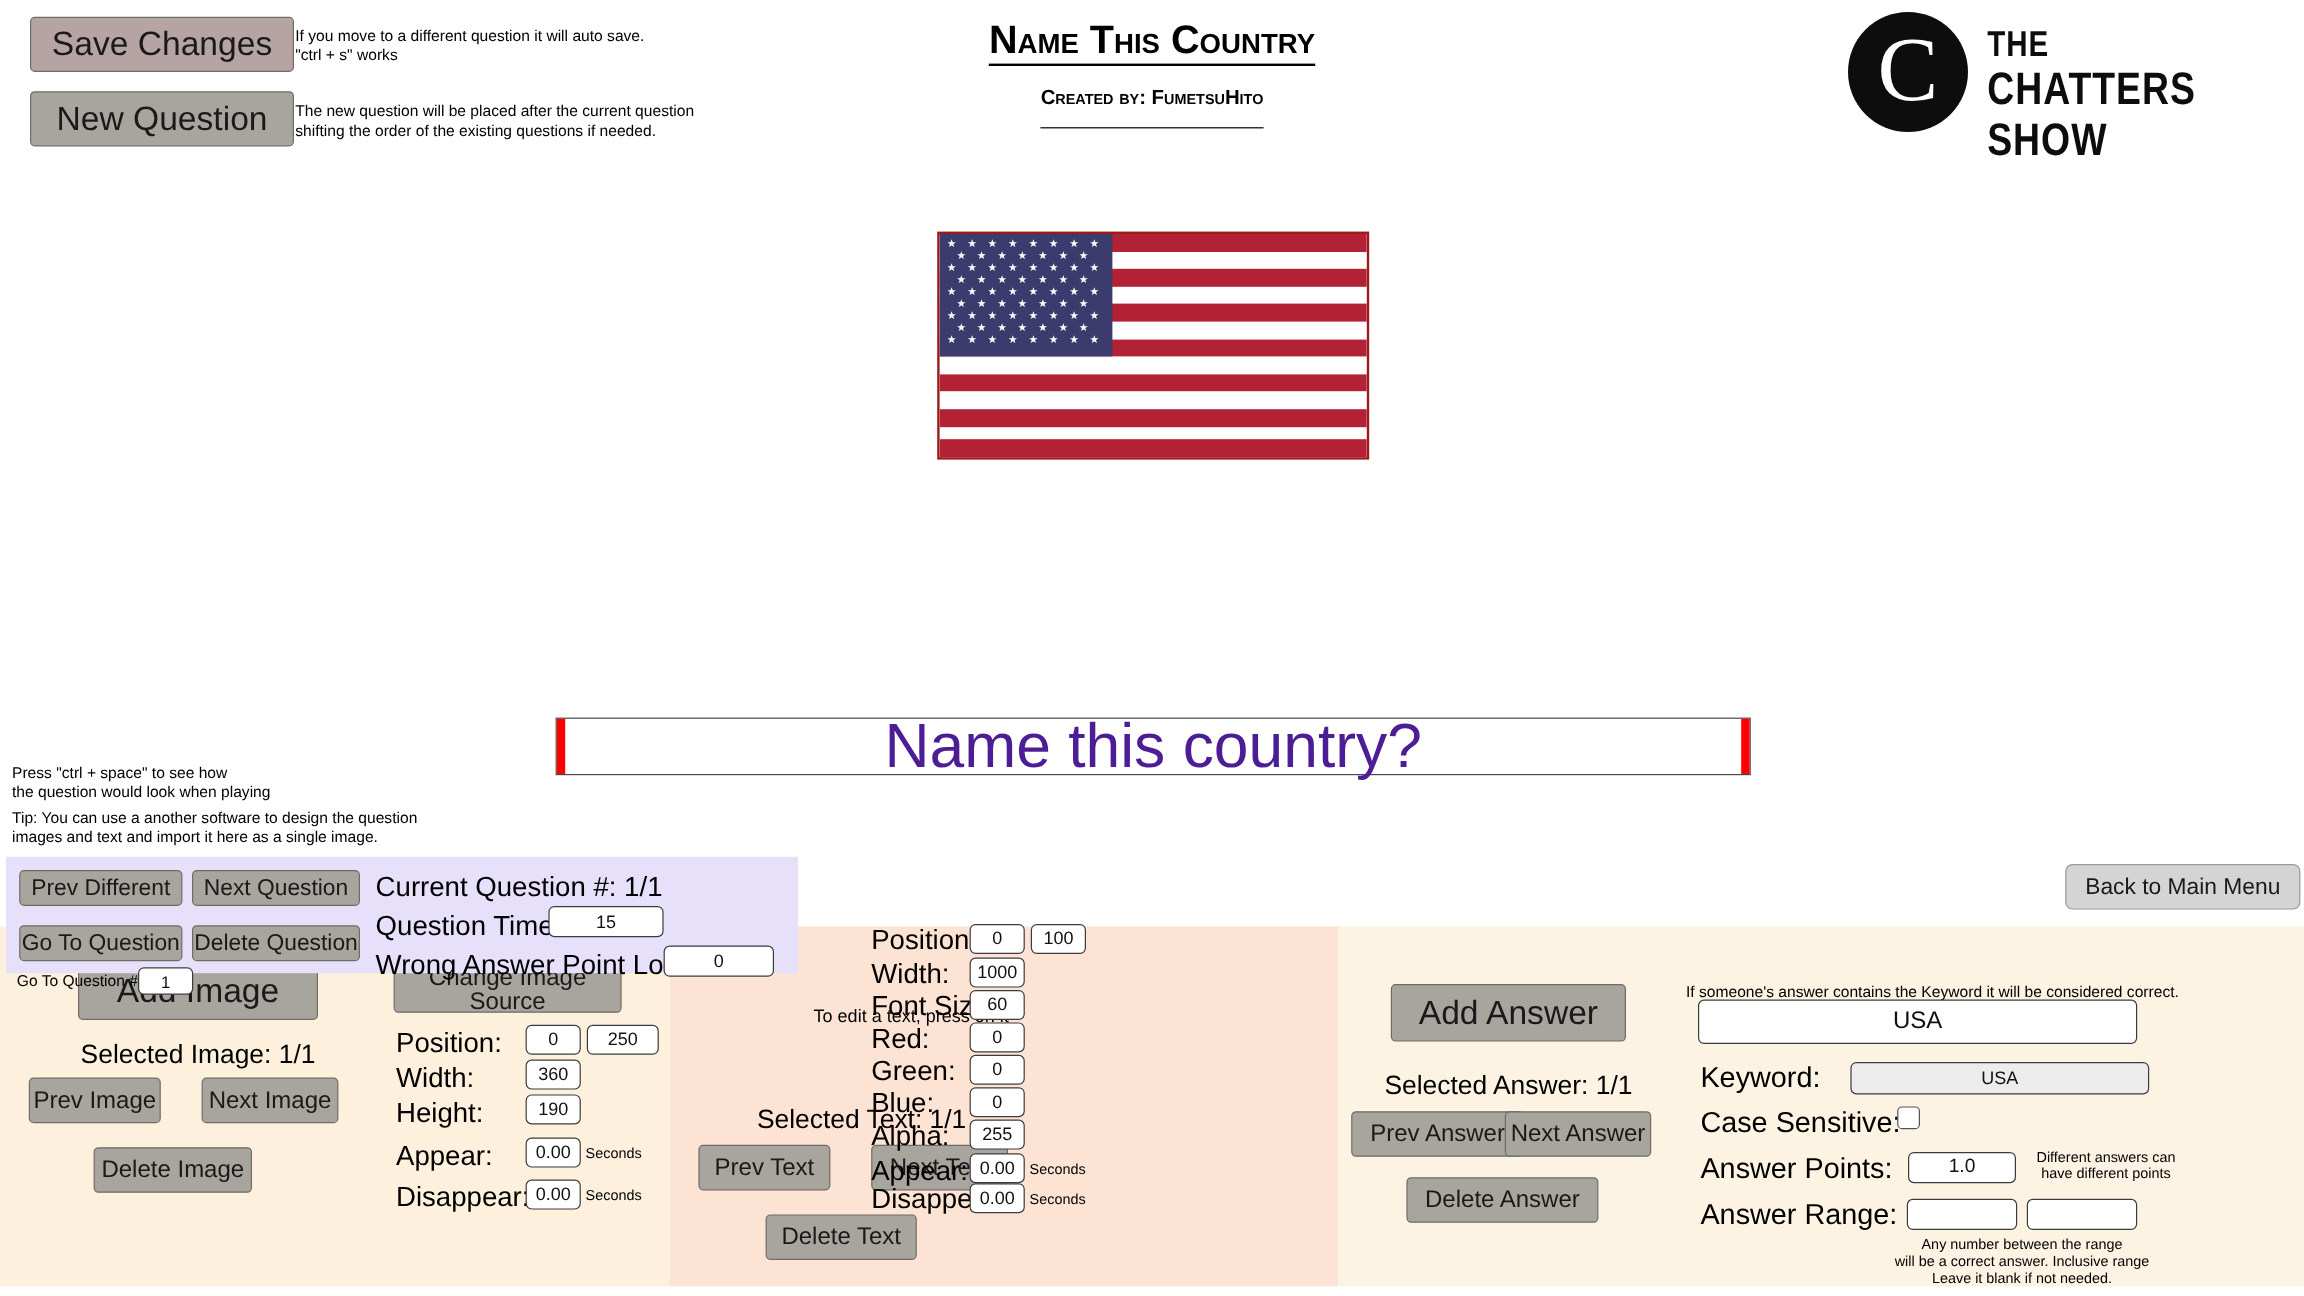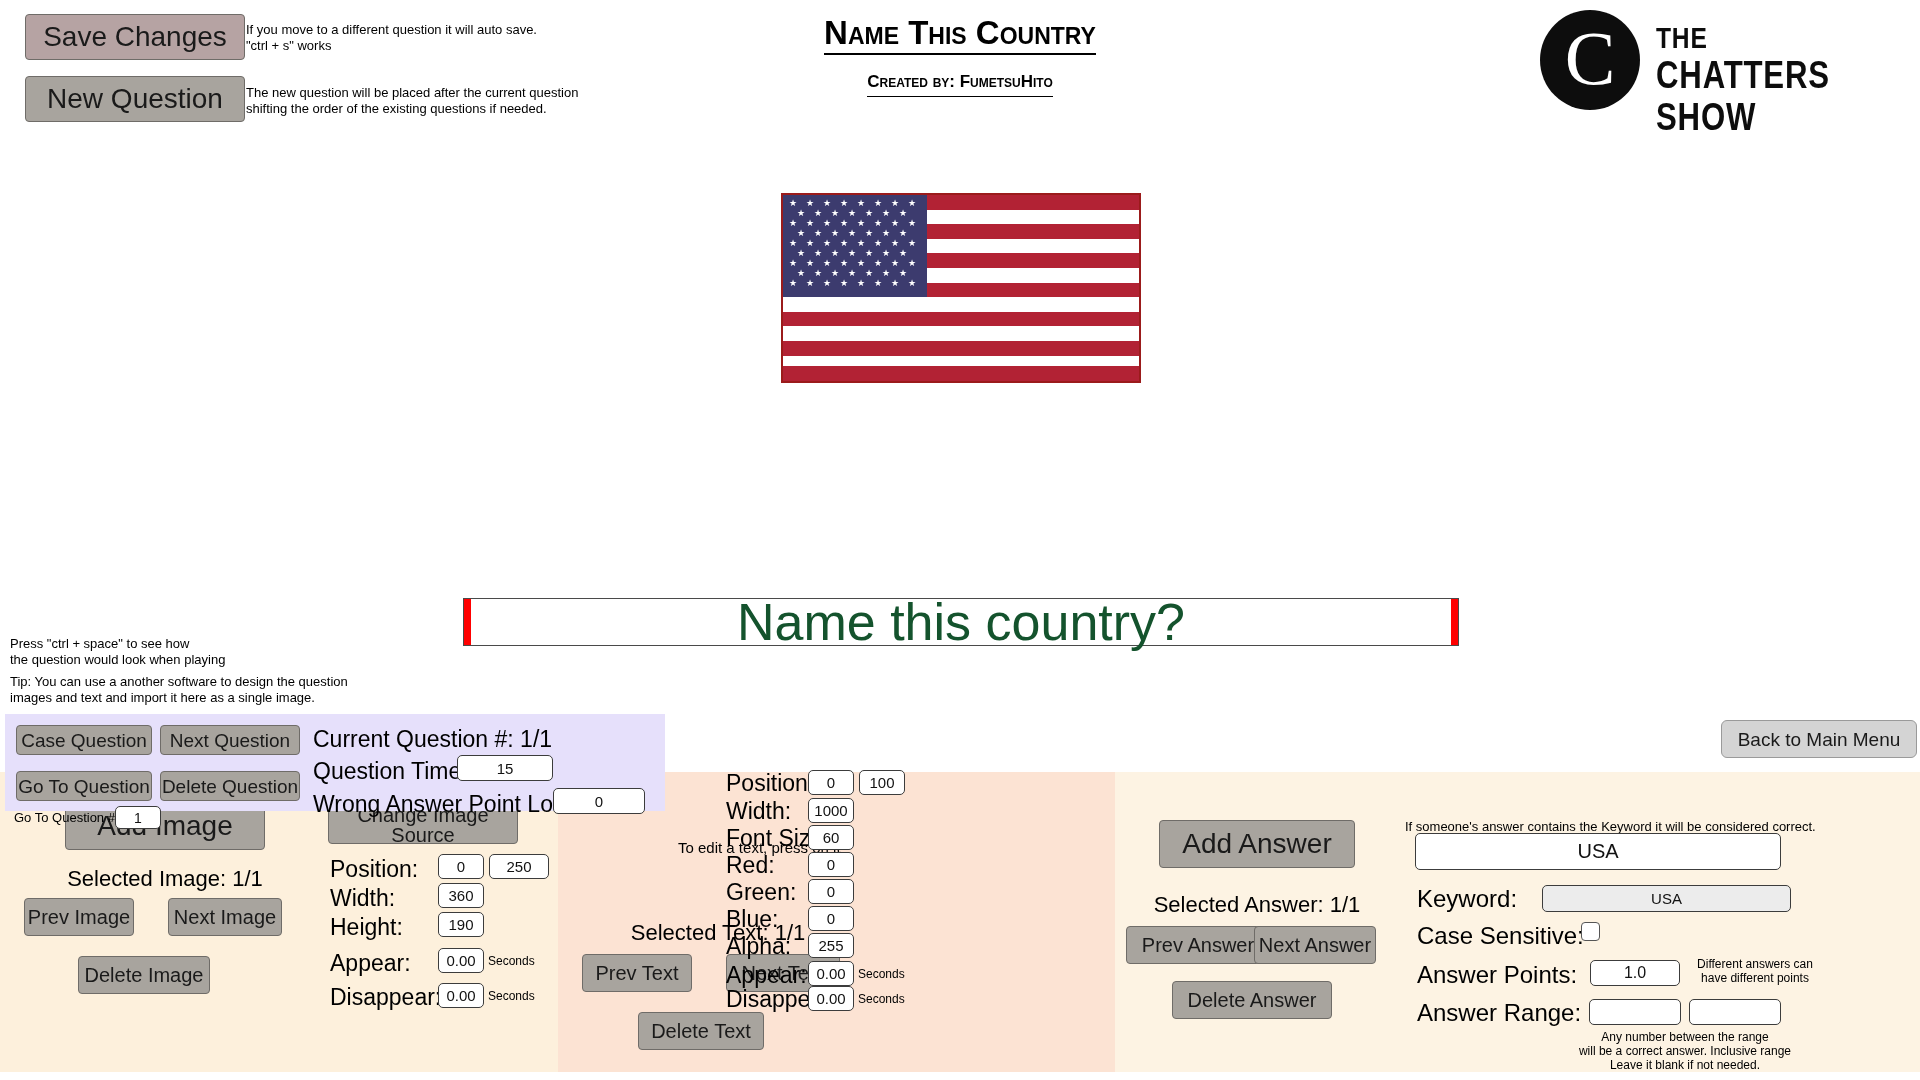"Created by: FumetsuHito" span.smallcaps { padding-bottom: 5px -> 15px }
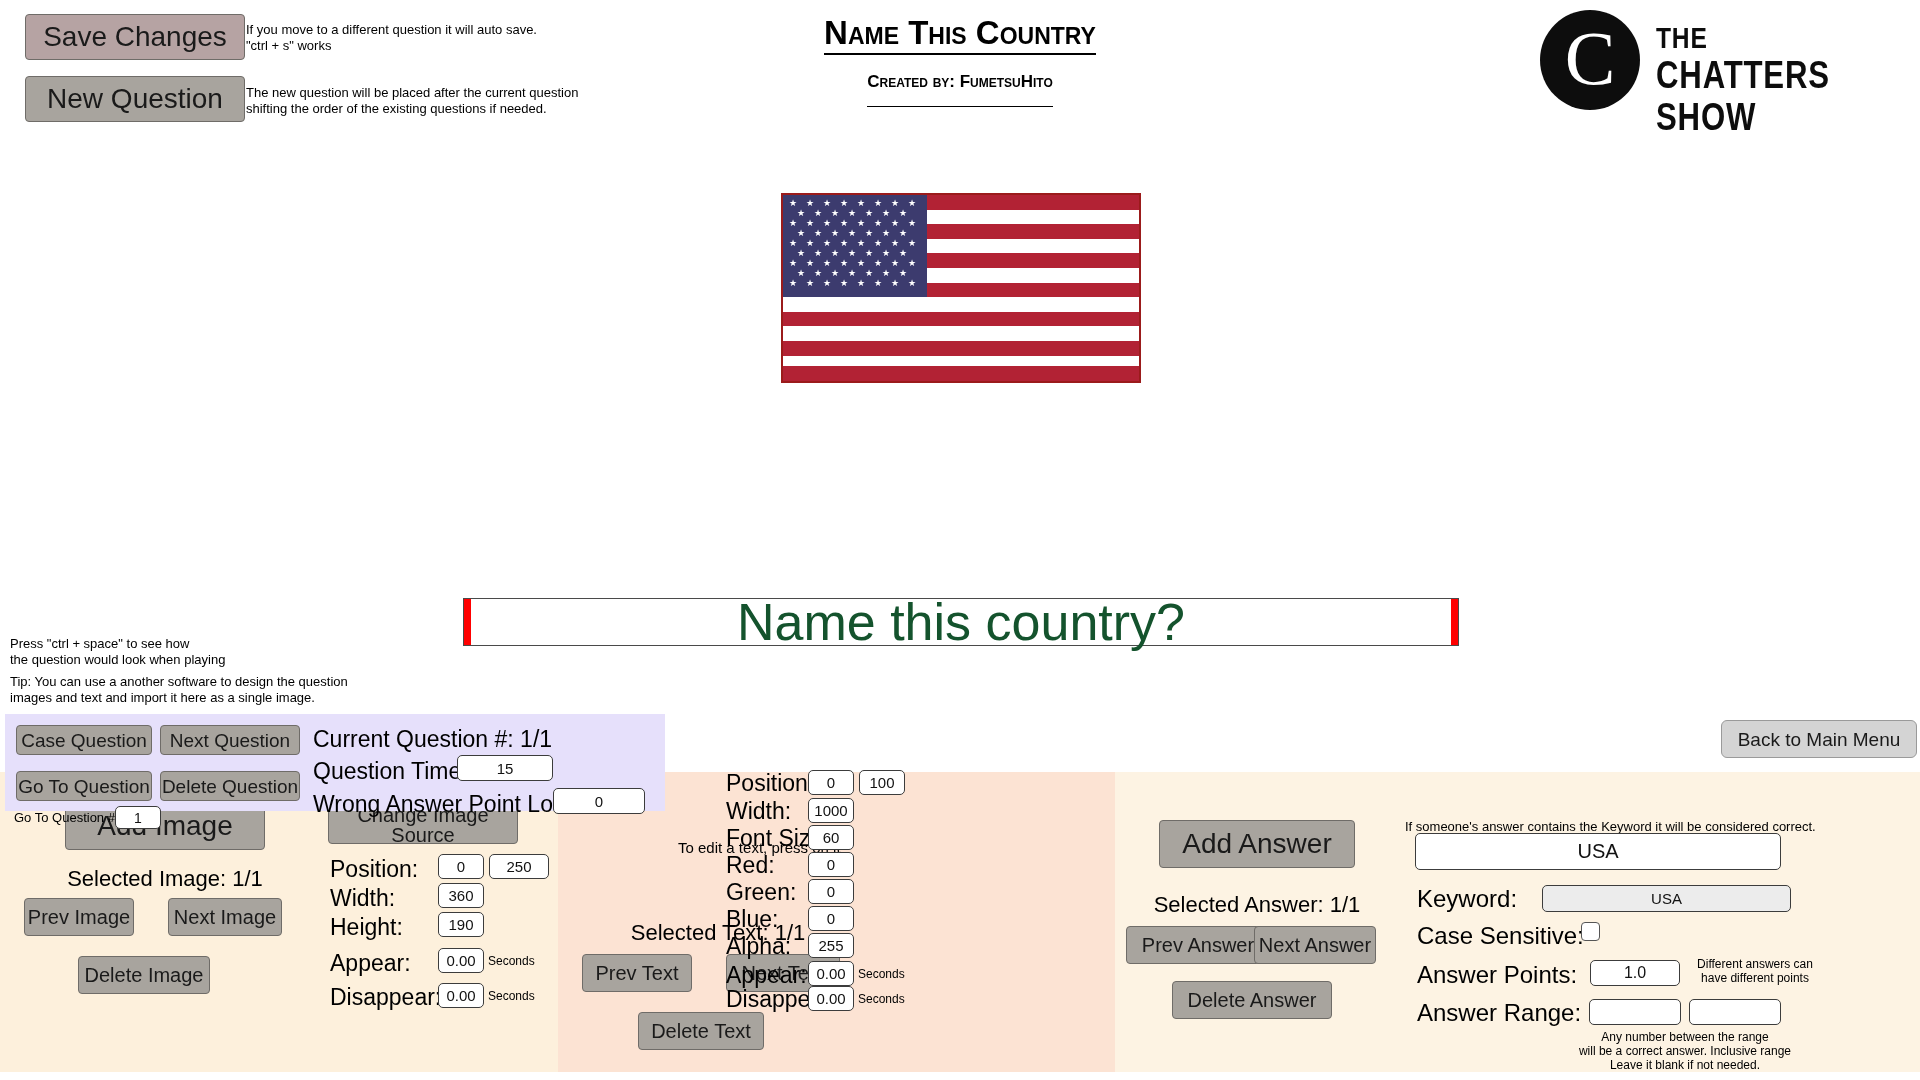"Name this country?" #question-text { color: #14532d -> #4c1d95 }
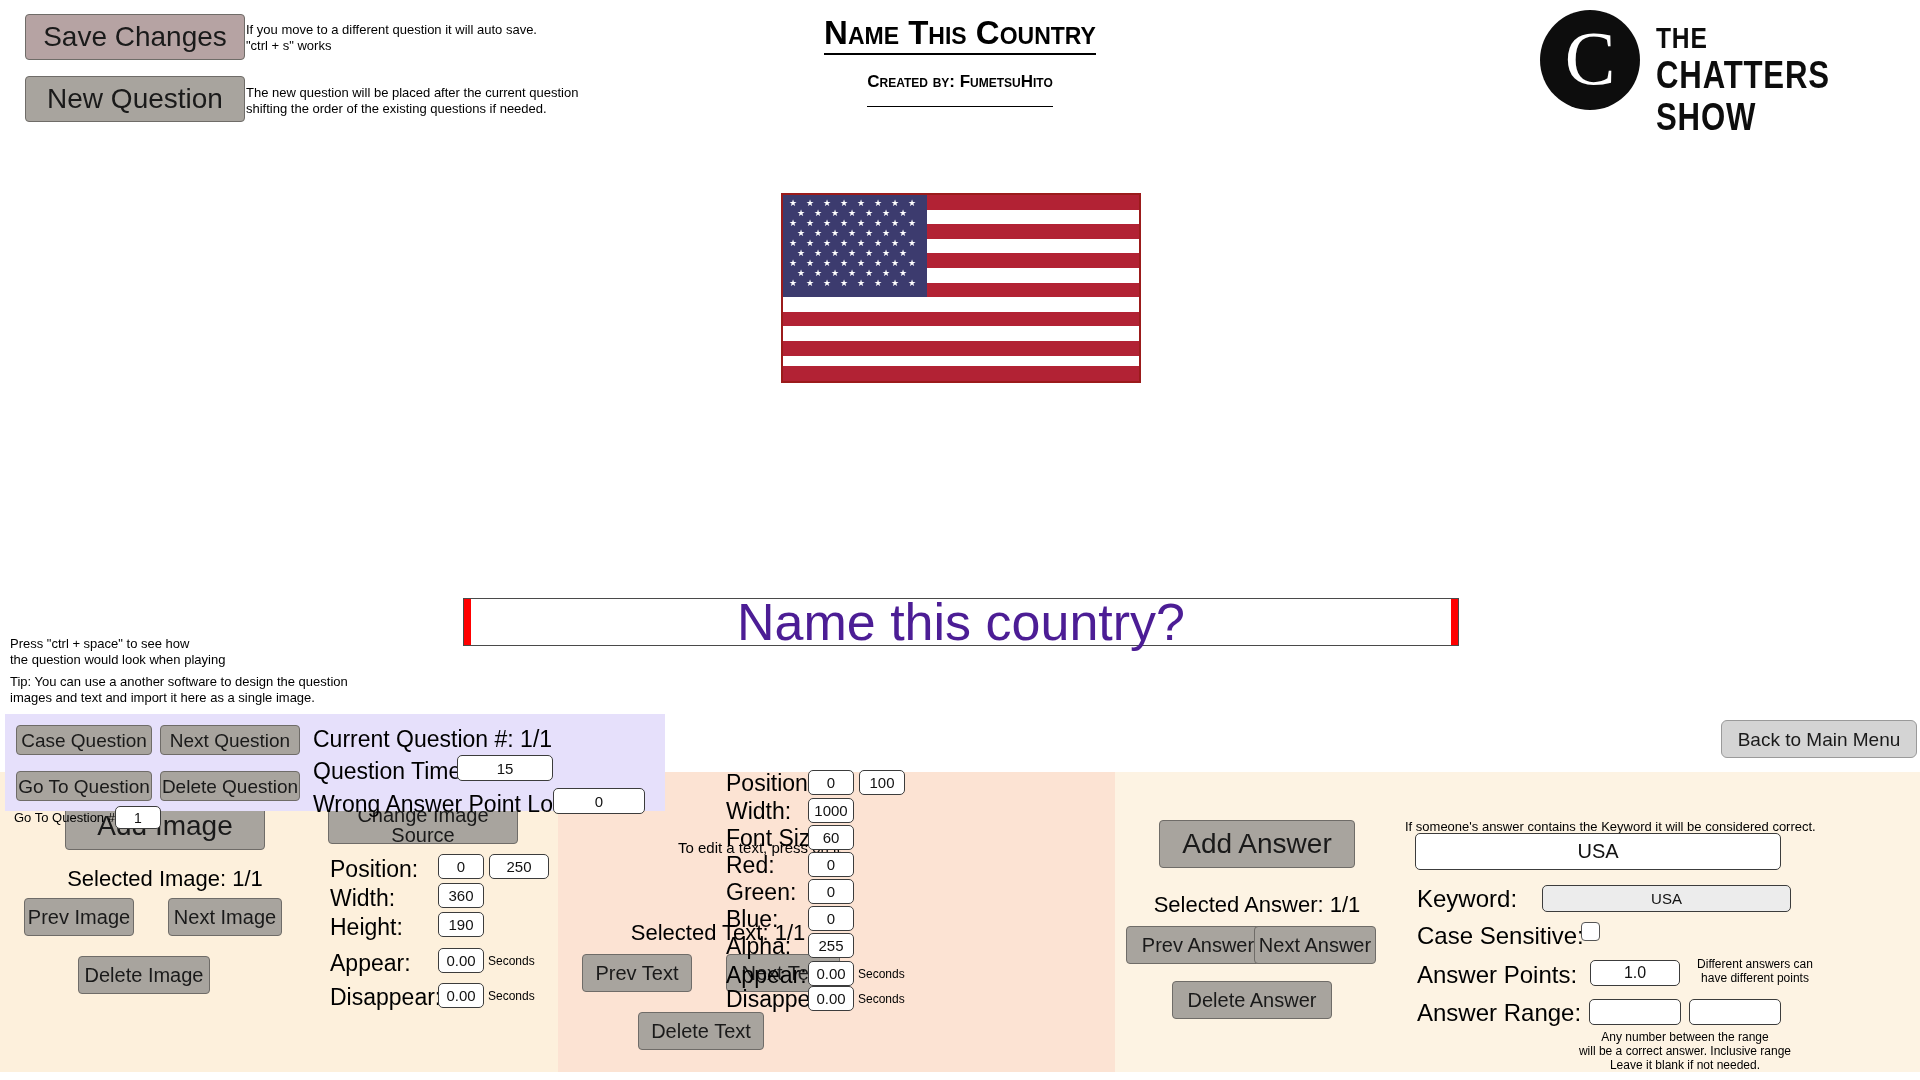"Case Question" span { text: Case Question -> Prev Different }
